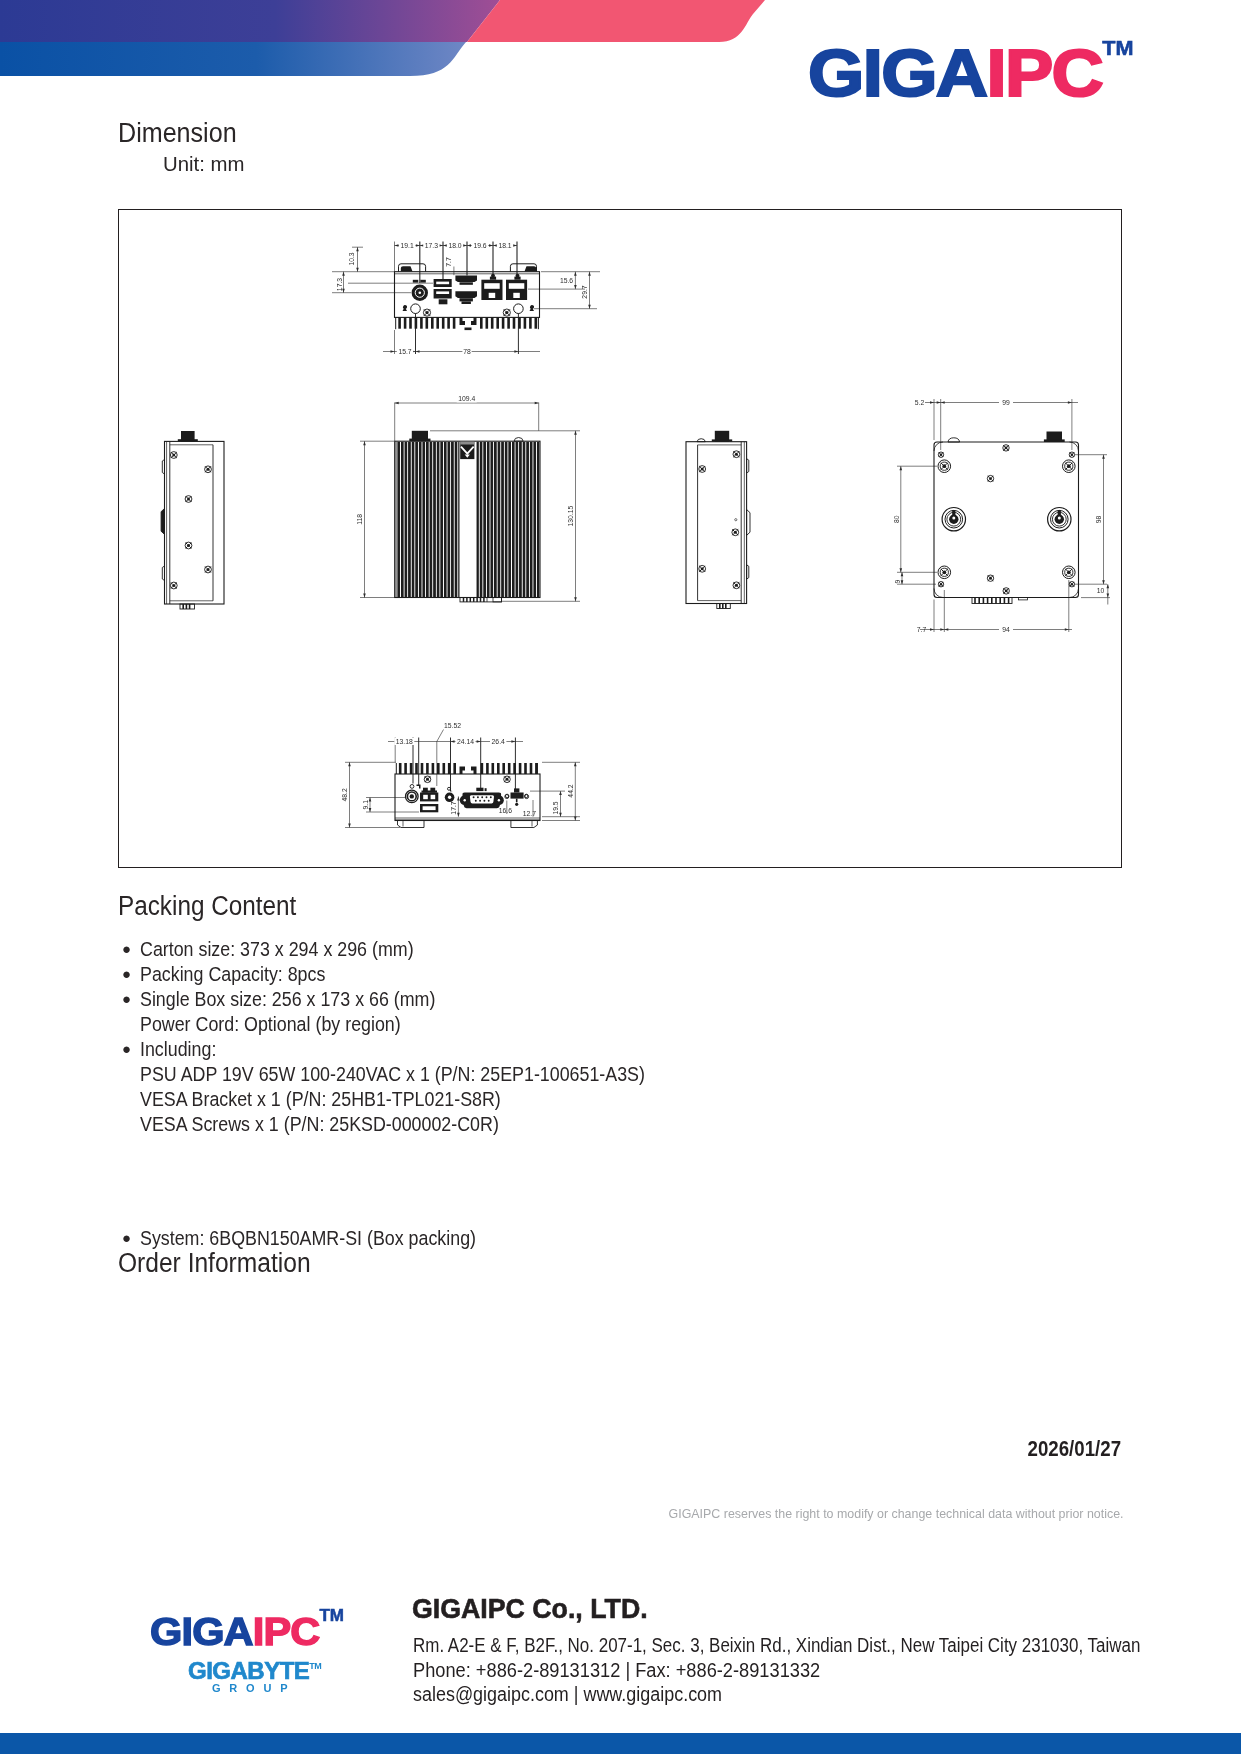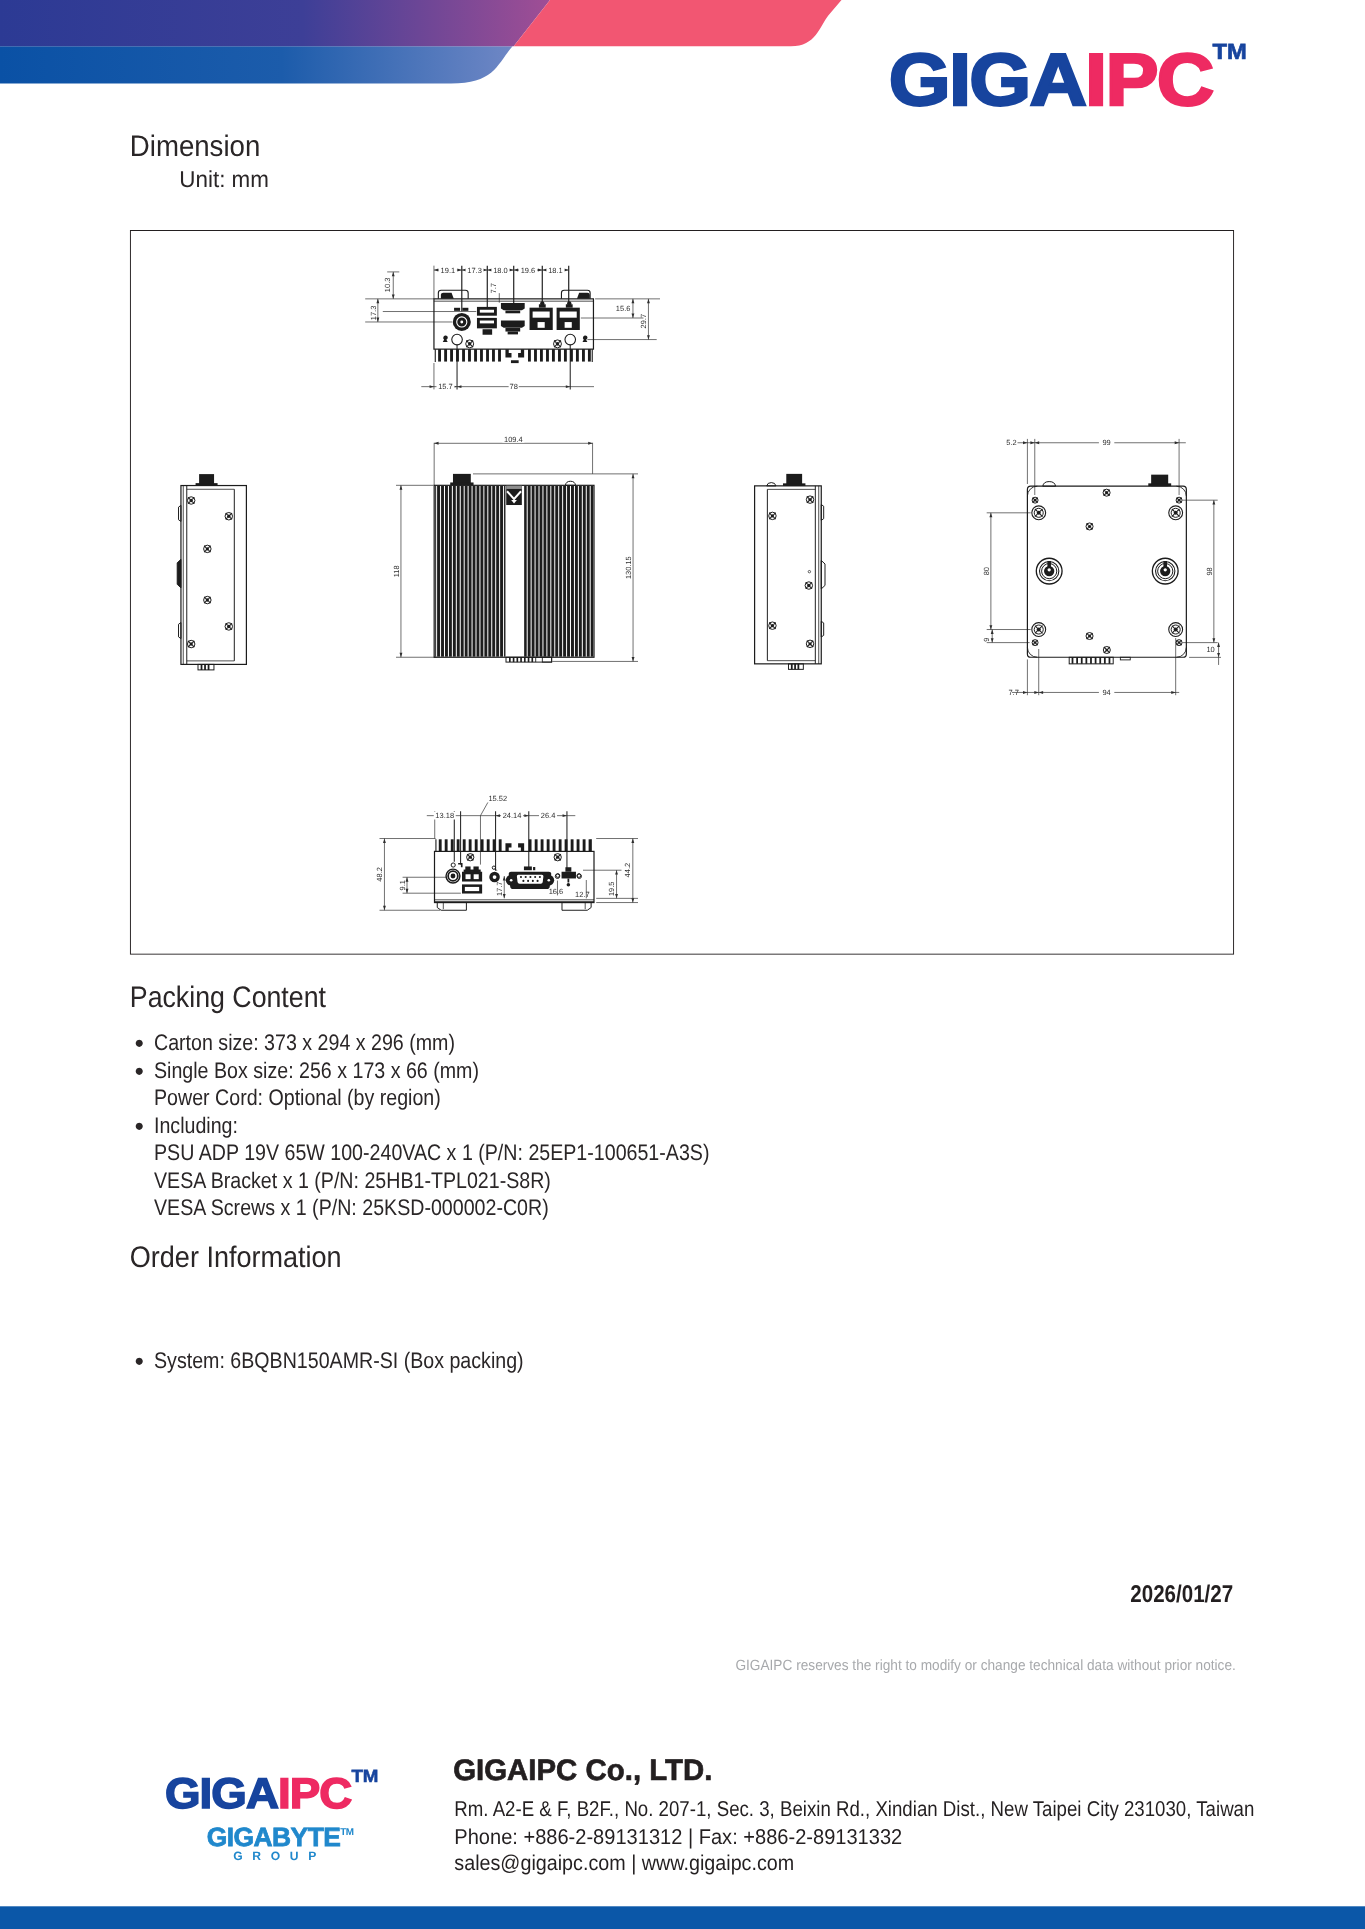"● Packing Capacity: 8pcs" div { html: none -> <div><span>●</span><span>Packing Capacity: 8pcs</span></div> }
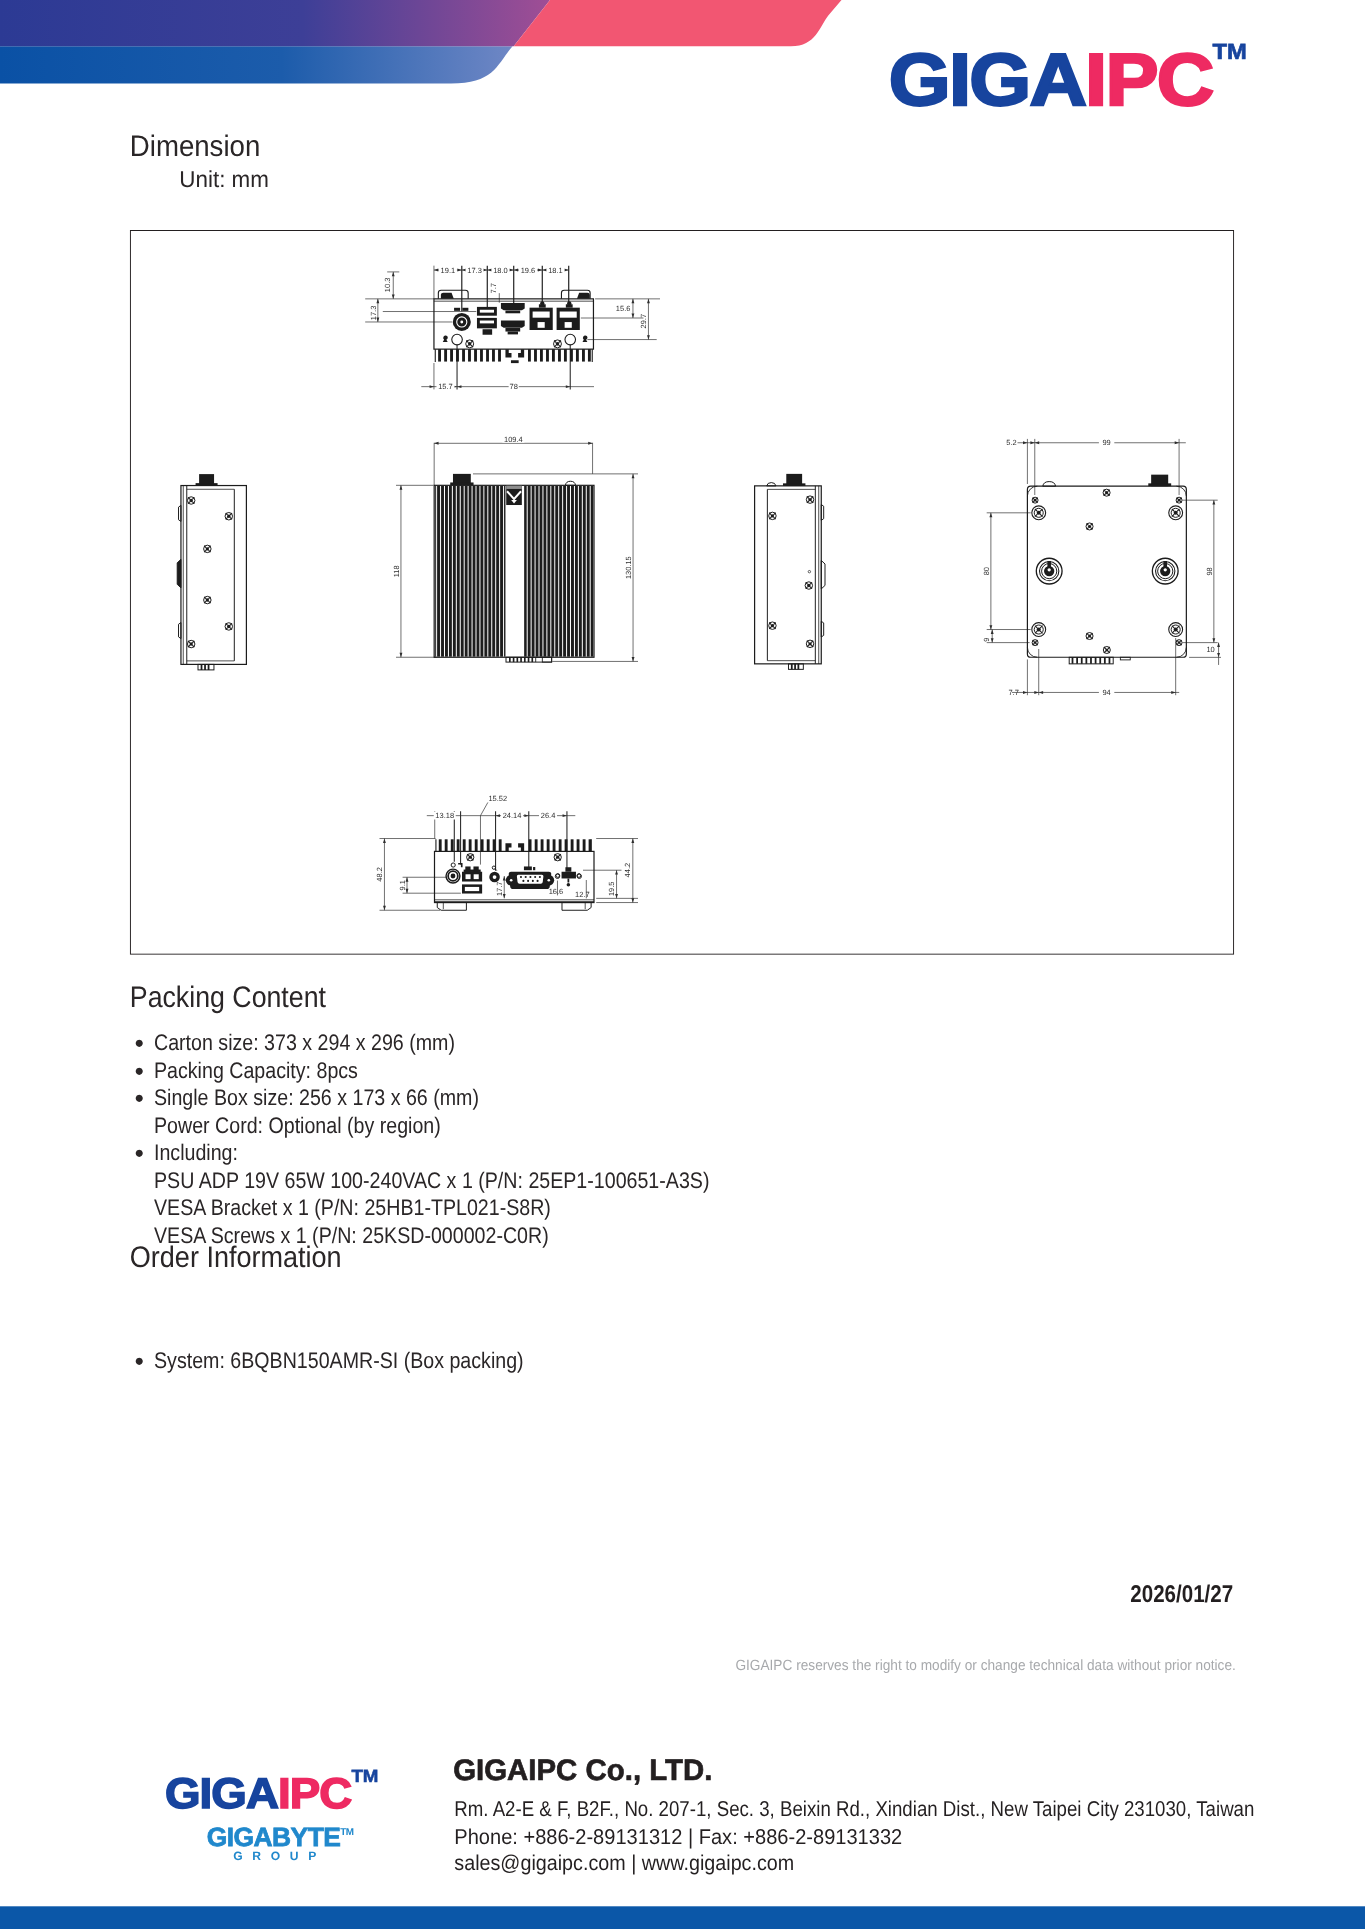"Order Information" div.abs { top: 1128px -> 1248px }
